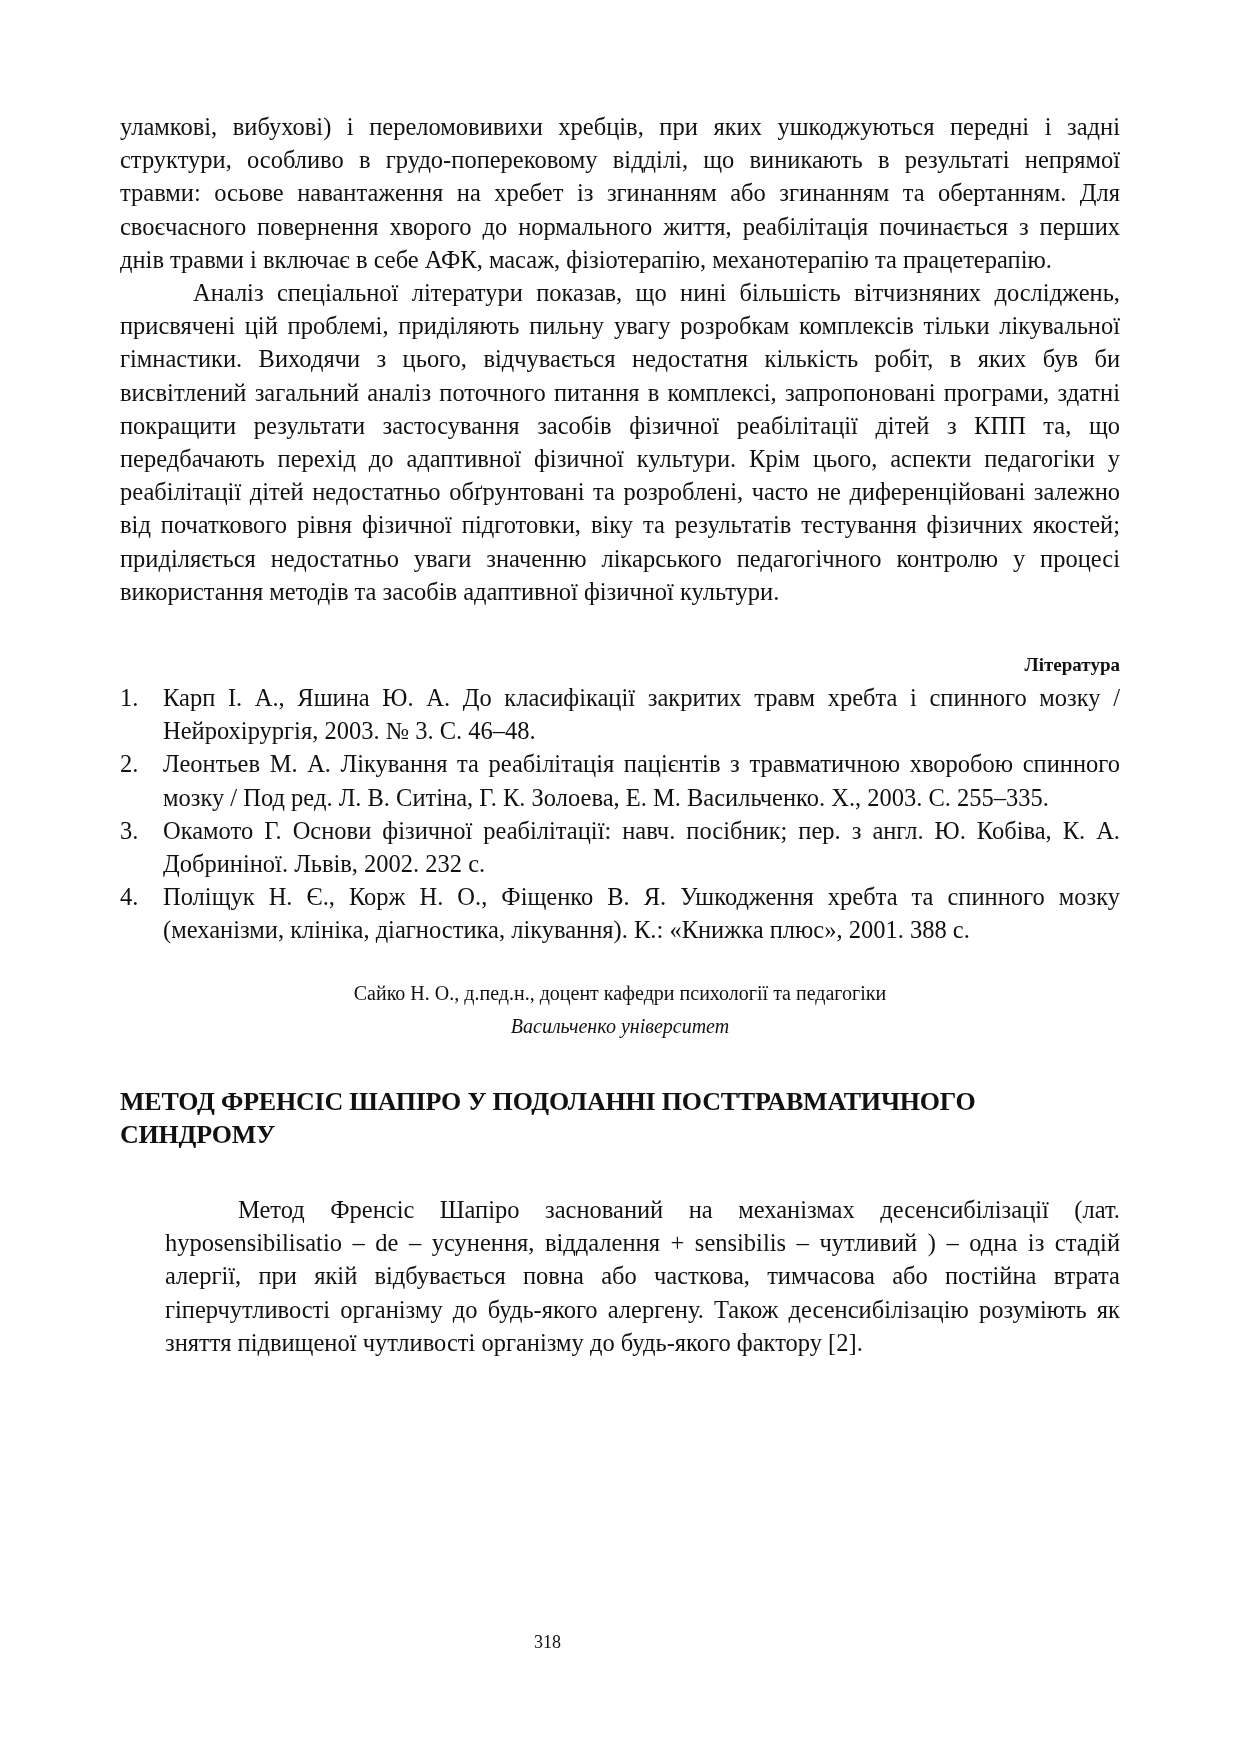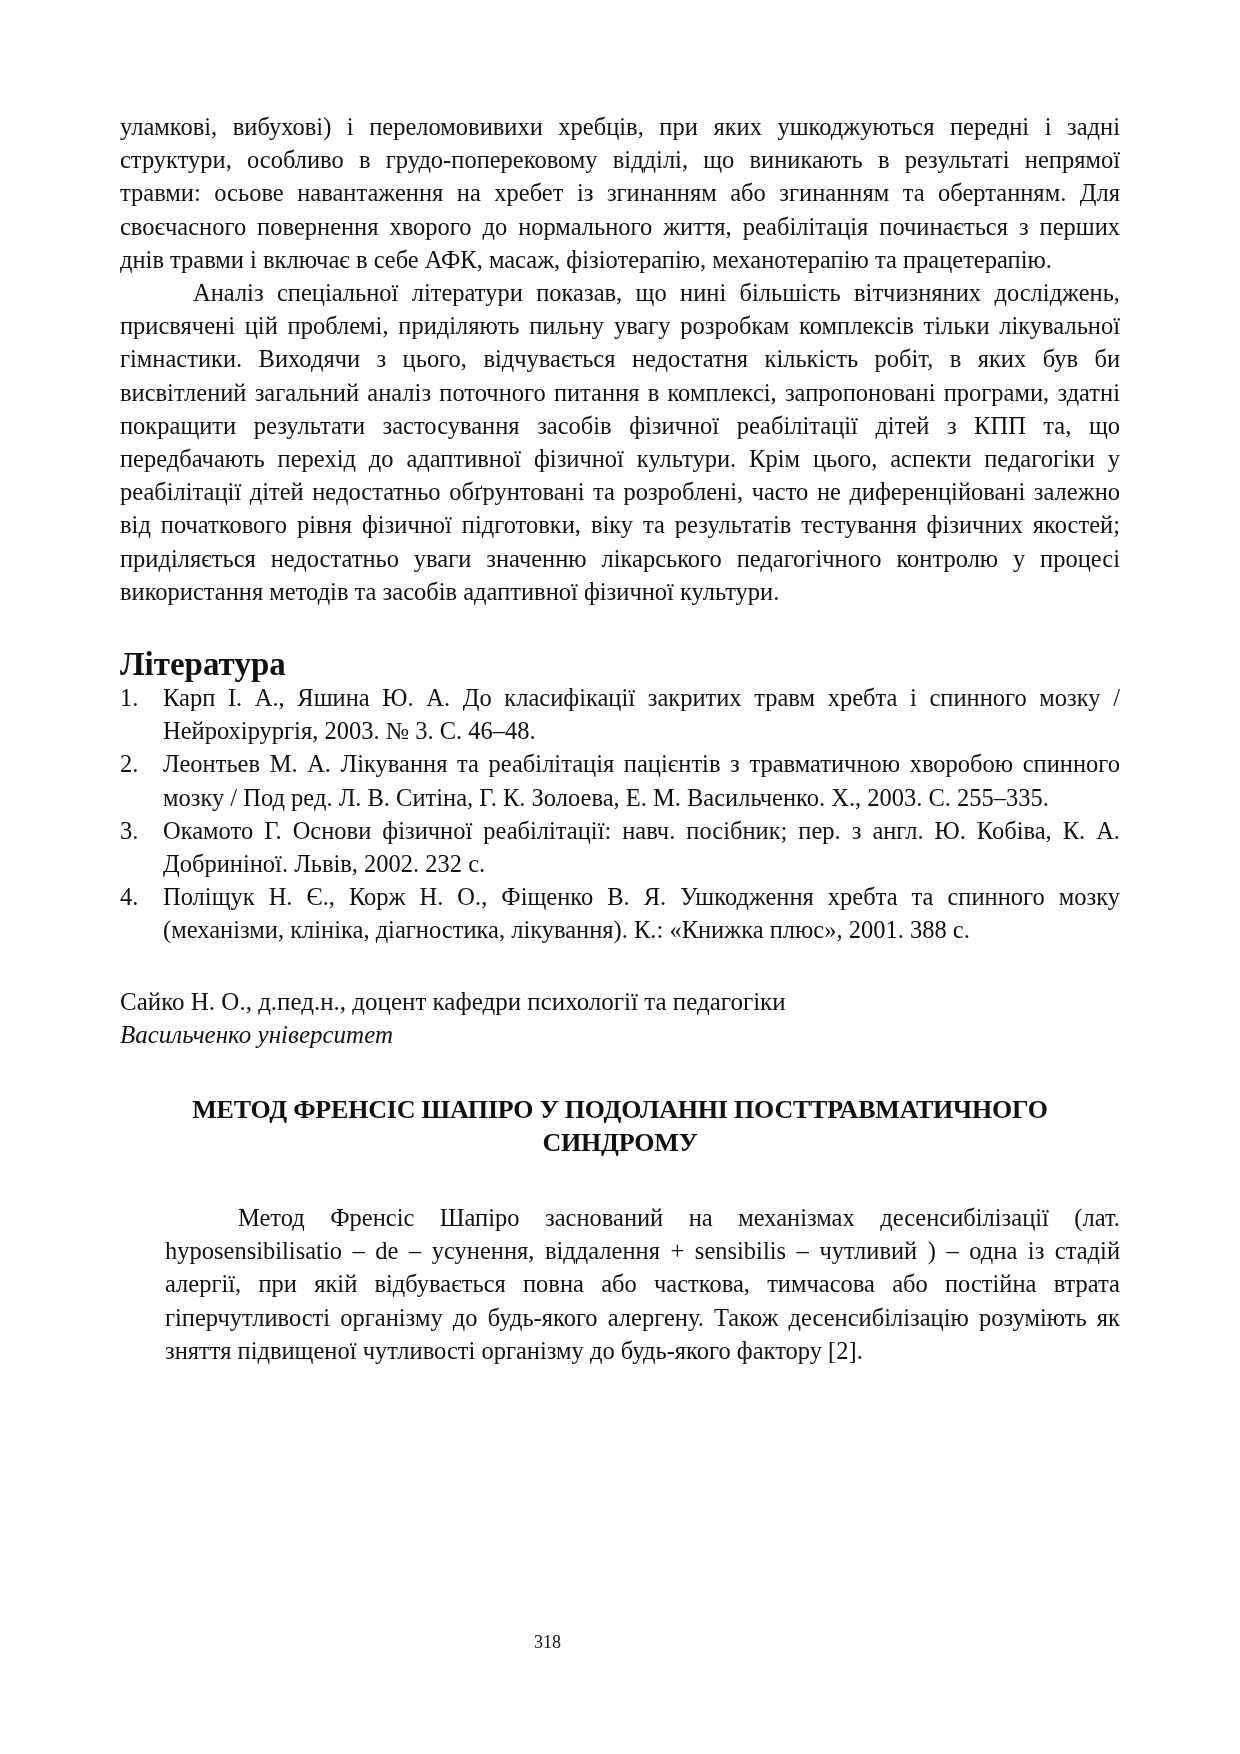"Література" .lit-heading { font-size: 33px -> 19px; text-align: left -> right }
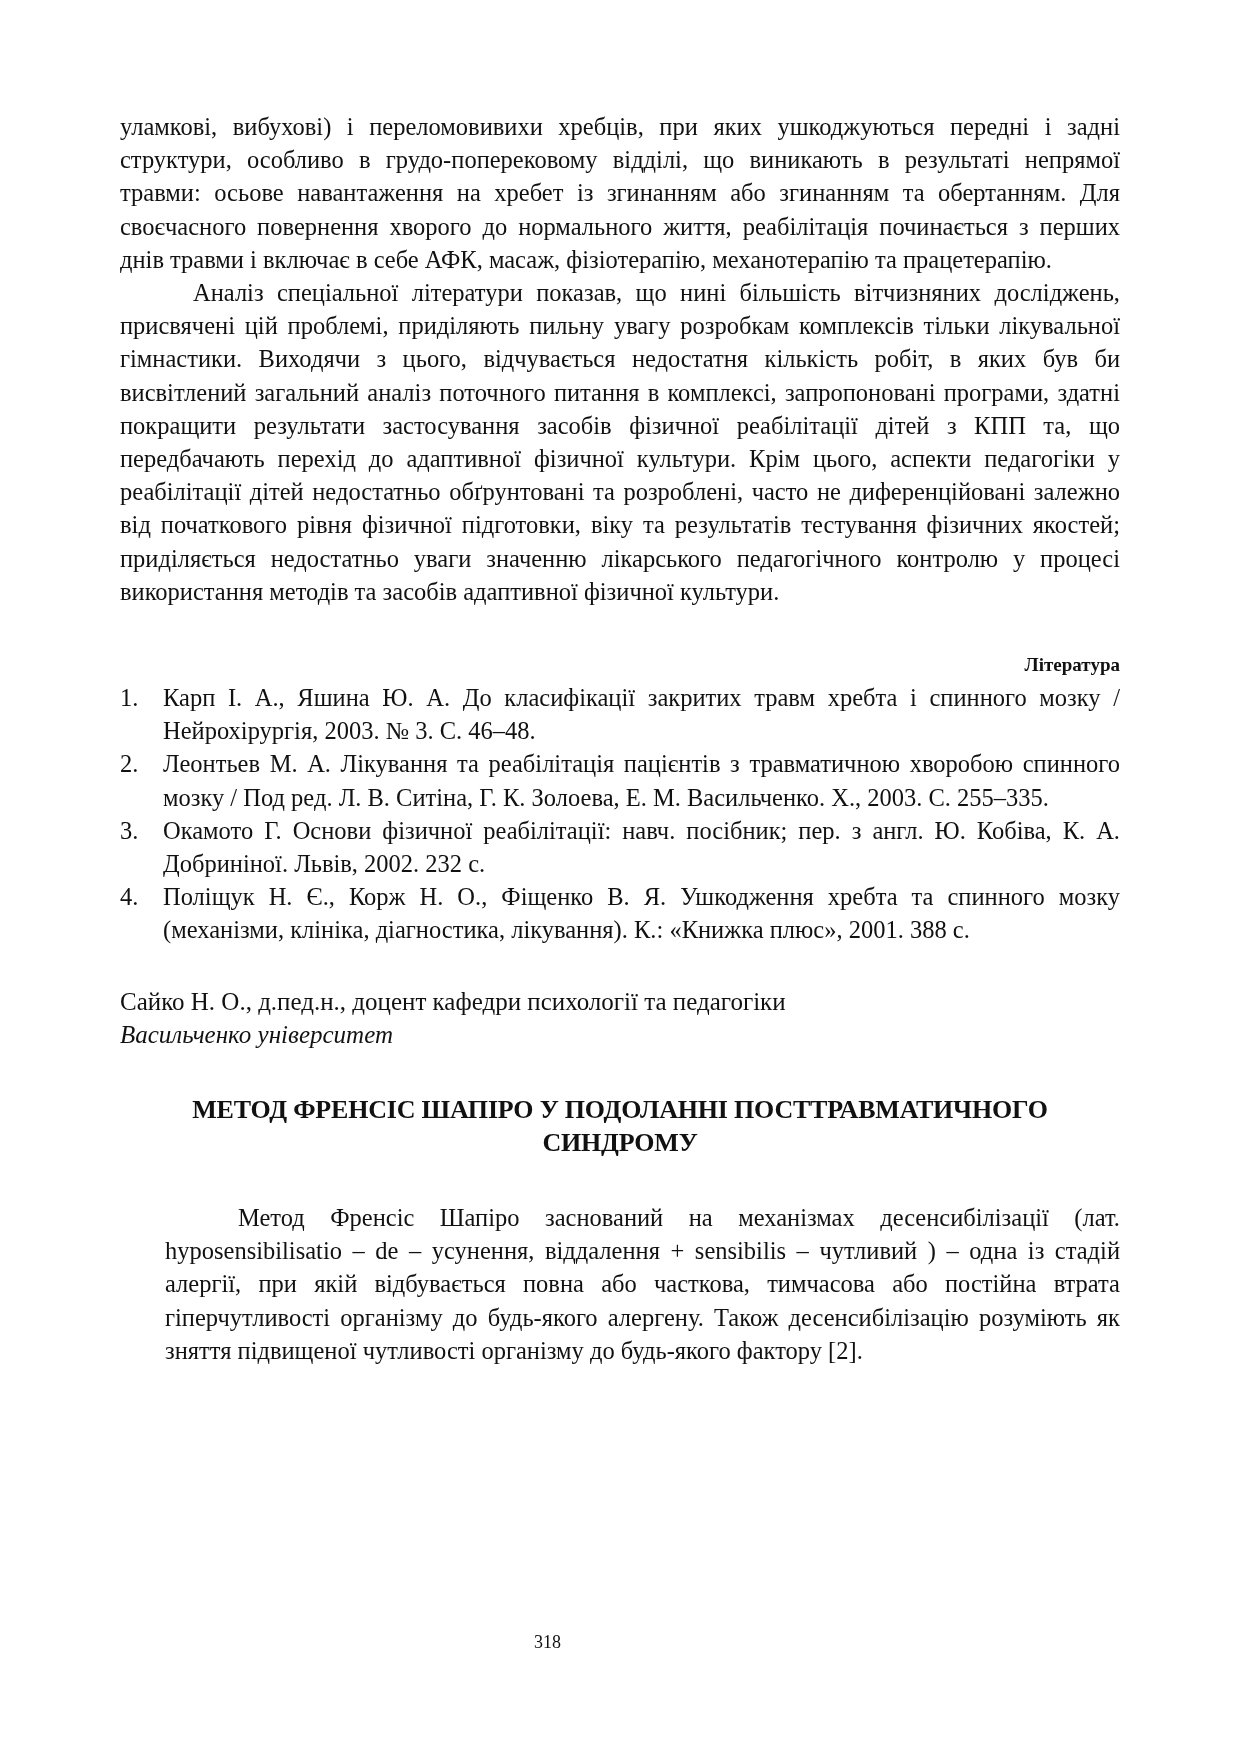"Сайко Н. О., д.пед.н., доцент" .author { font-size: 25px -> 20px; margin-top: 38px -> 30px; text-align: left -> center }
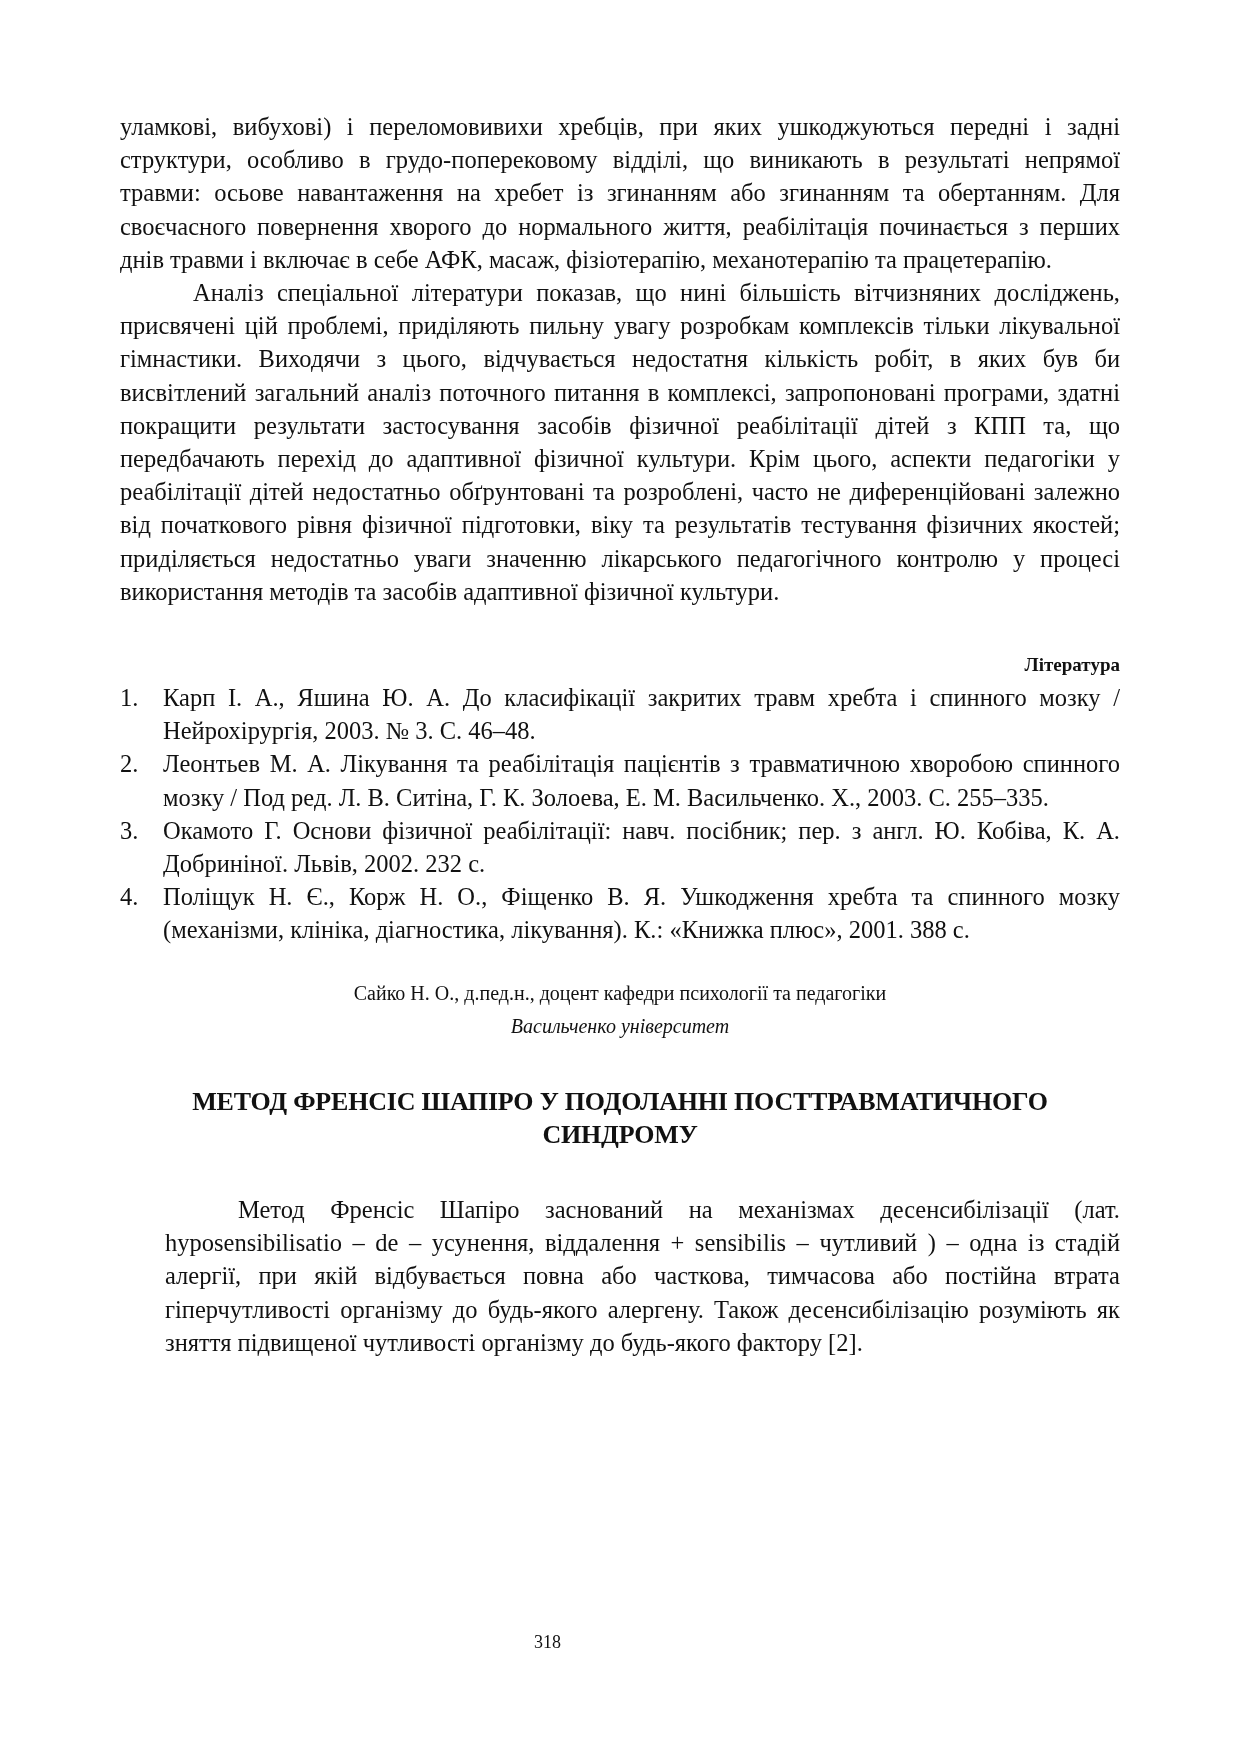"МЕТОД ФРЕНСІС ШАПІРО У ПОДОЛАННІ" .article-title { text-align: center -> left }
